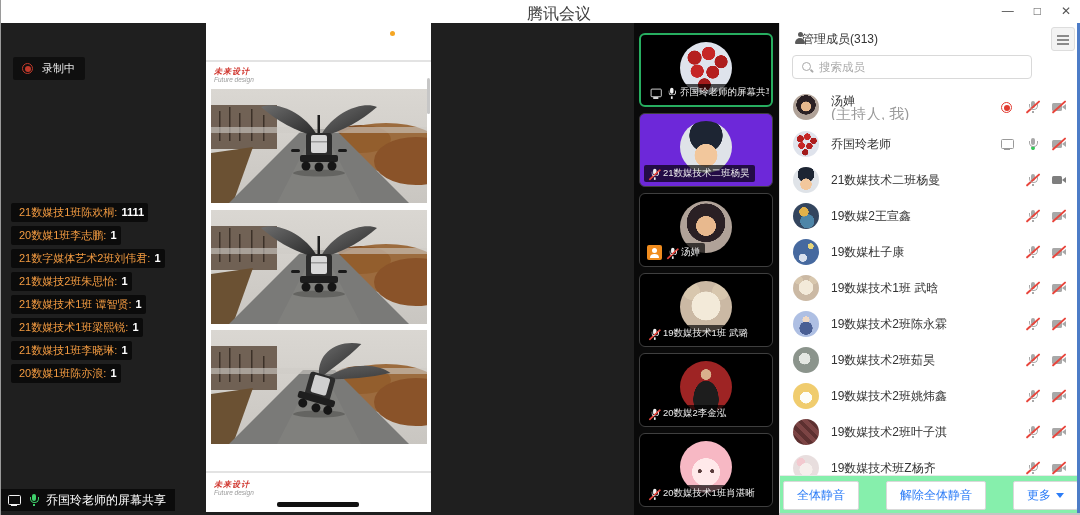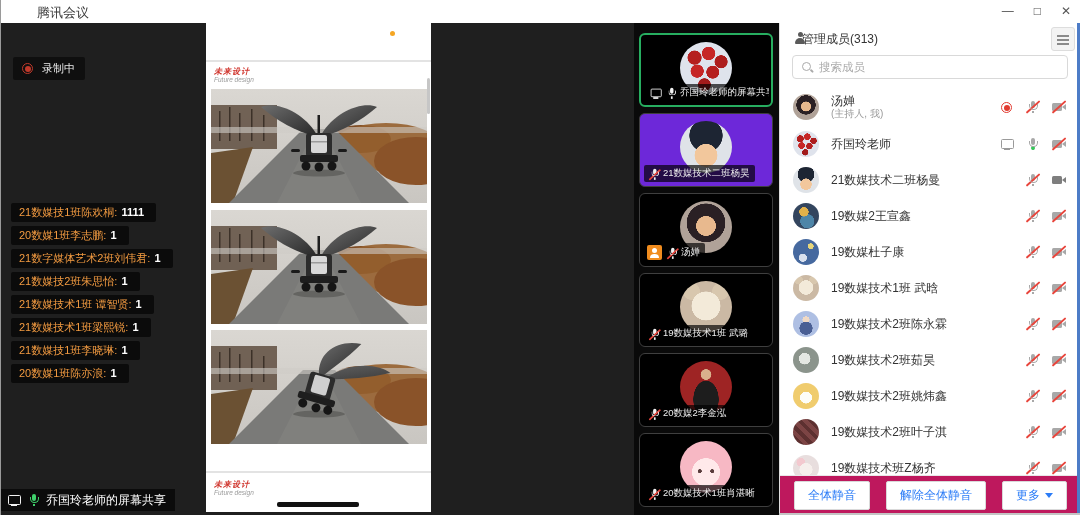"腾讯会议" .titlebar .title { font-size: 13px -> 16px; text-align: none -> center }
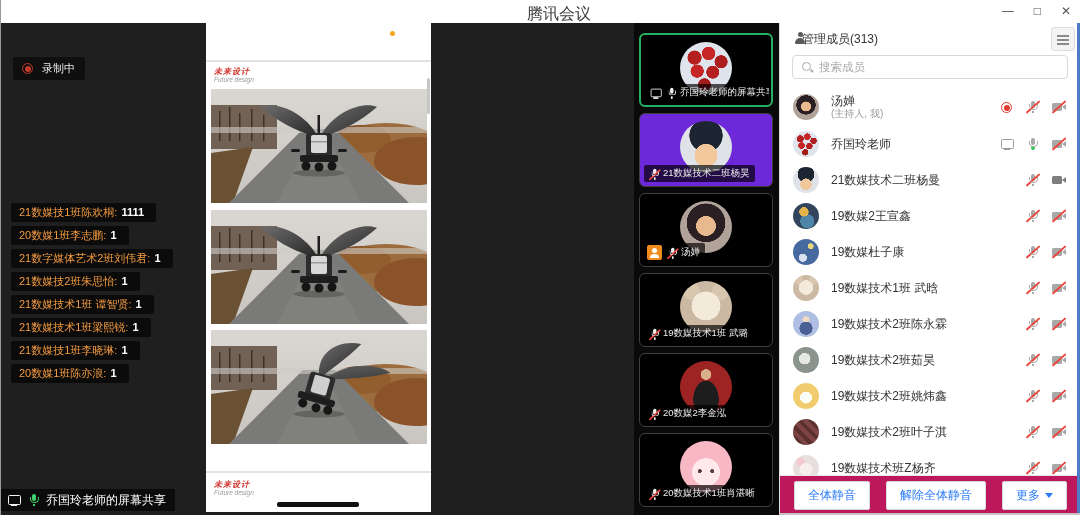"搜索成员" .search { width: 276px -> 240px }
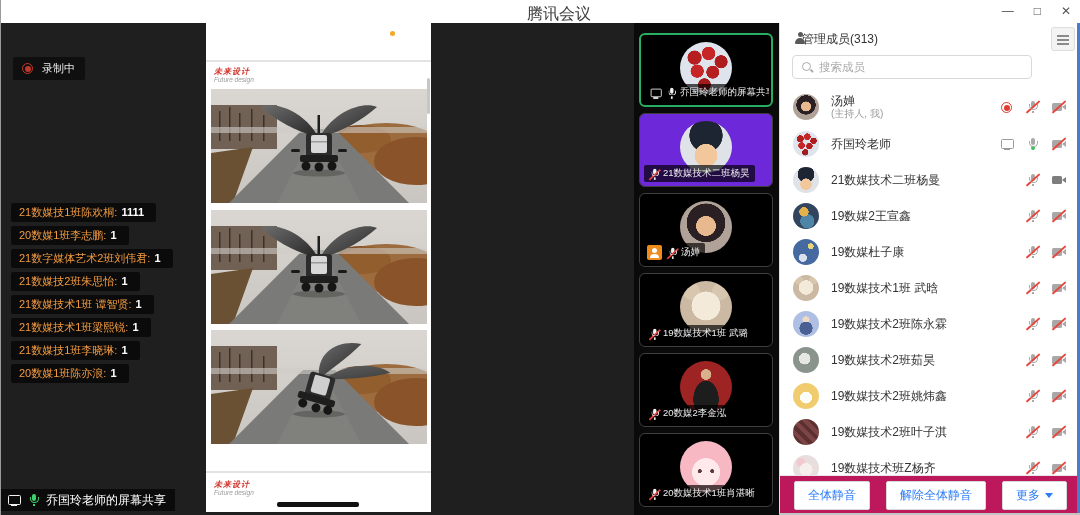"(主持人, 我)" .mrow .msub { font-size: 10px -> 15px }
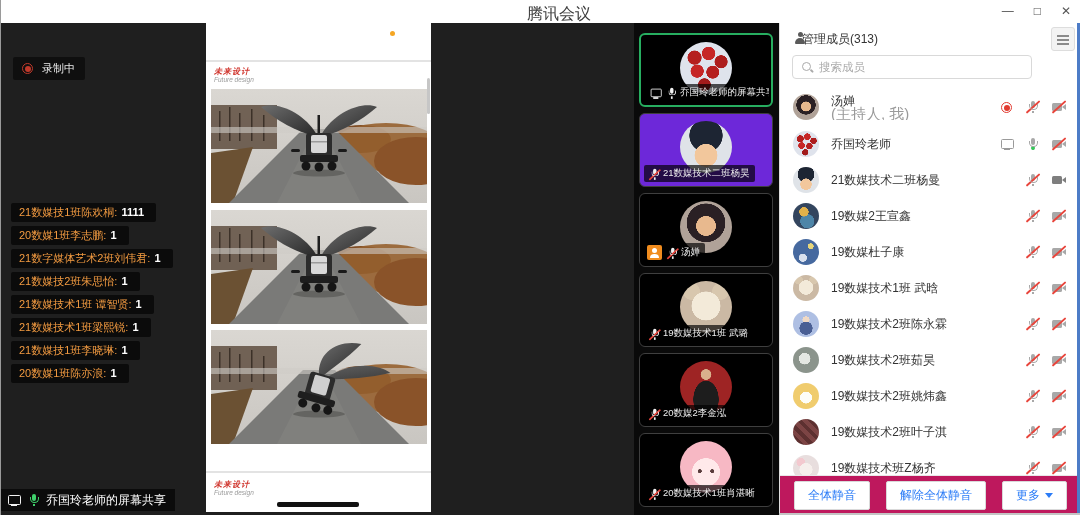"21数媒技1班陈欢桐 1111" .msg { padding: 2px 12px 3px 8px -> 2px 4px 3px 8px }
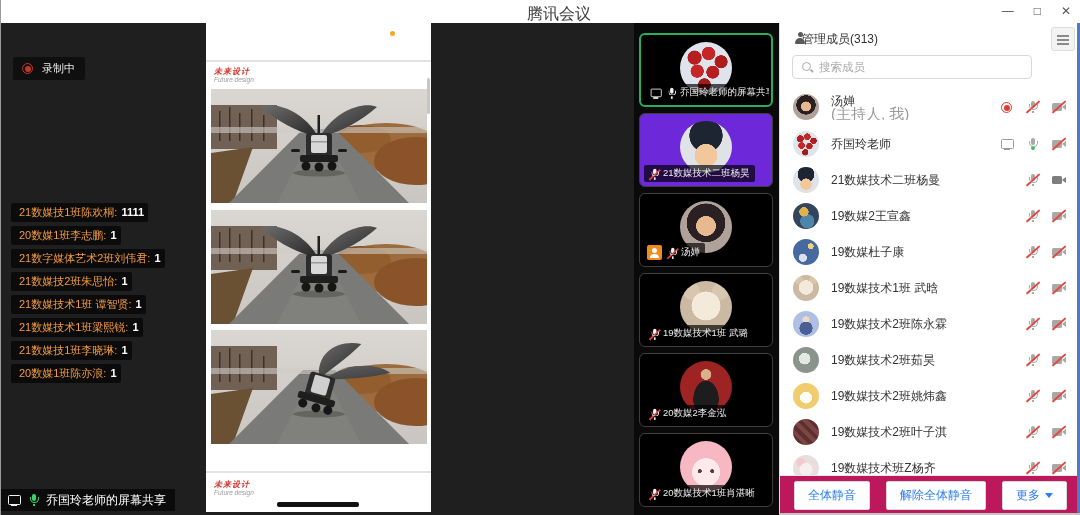"全体静音" .p-footer { background: #be185d -> #86efac; gap: 16px -> 27px }
